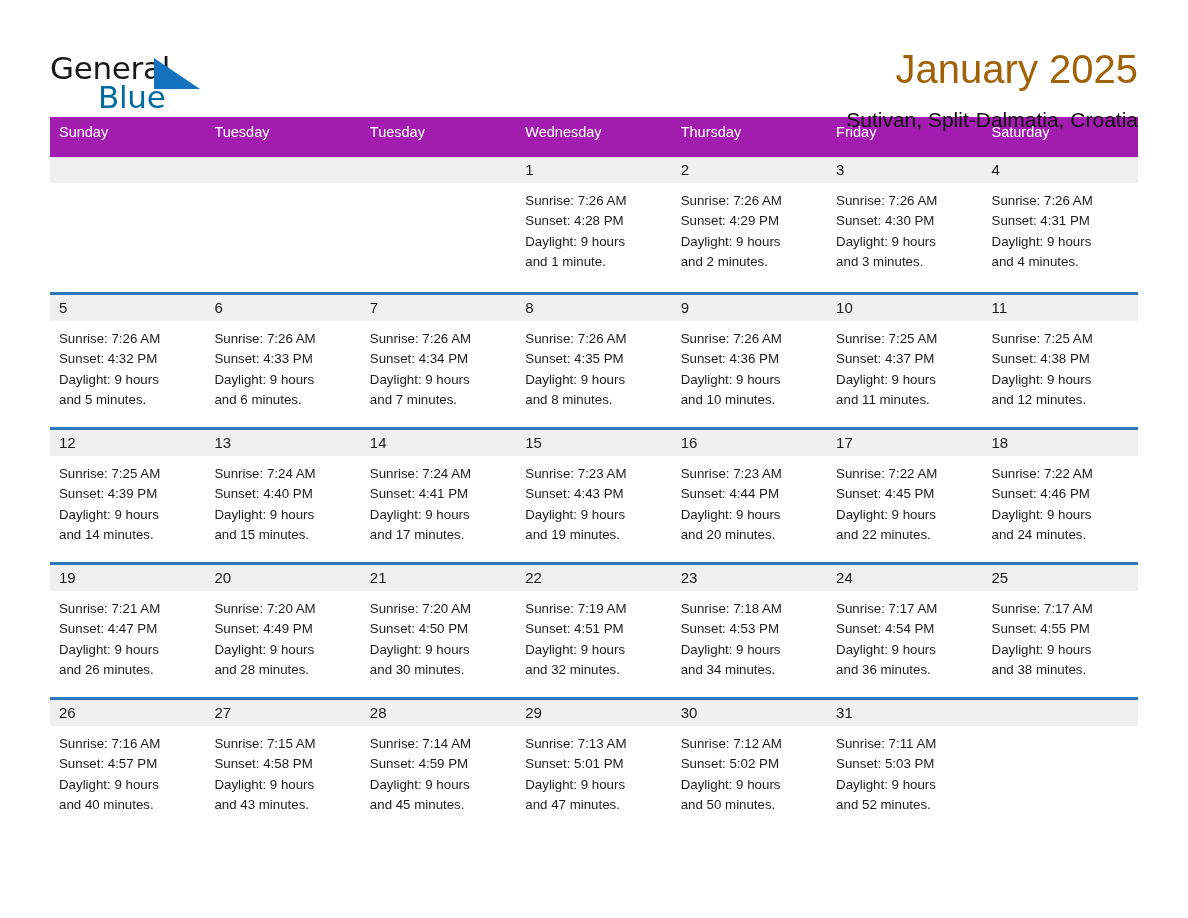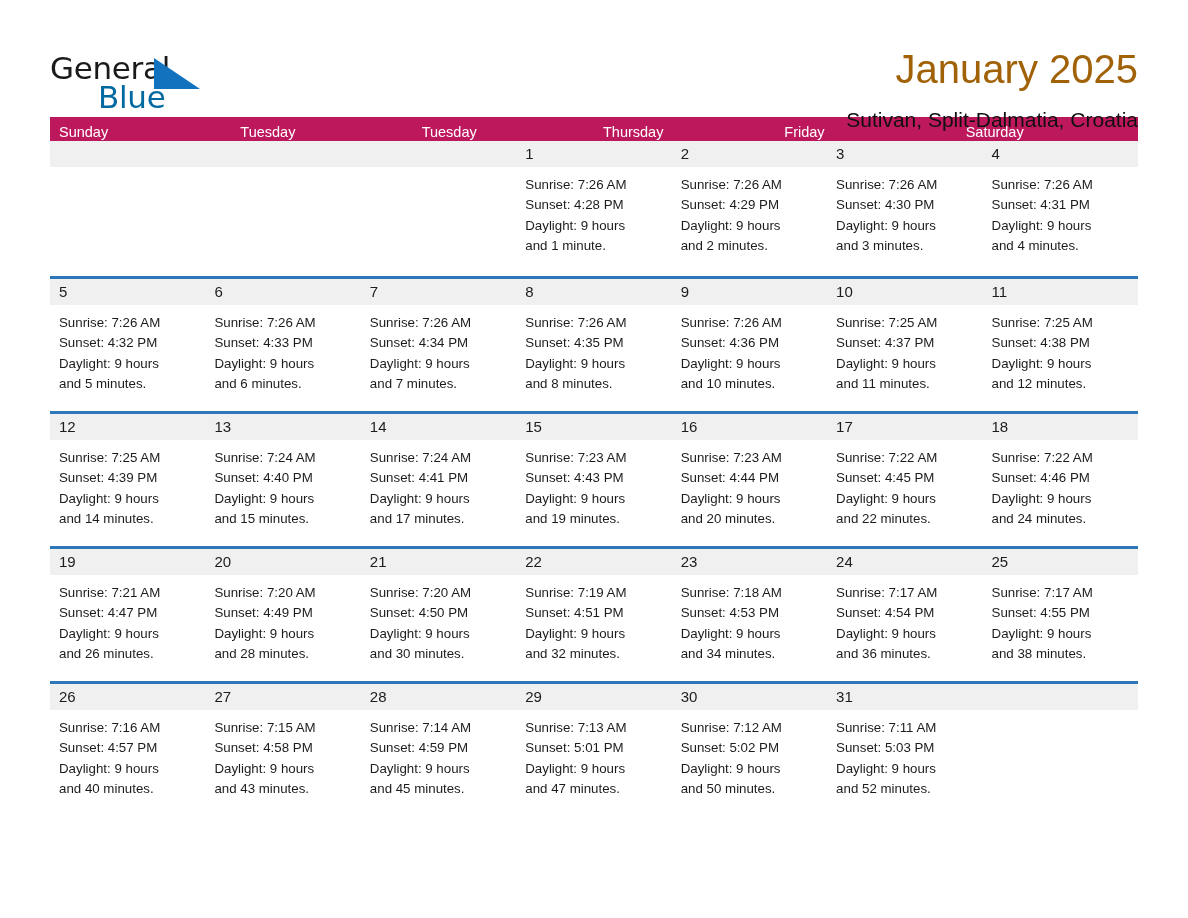"Sunday" .weekday-row { background: #be185d -> #a21caf; height: 24px -> 40px }
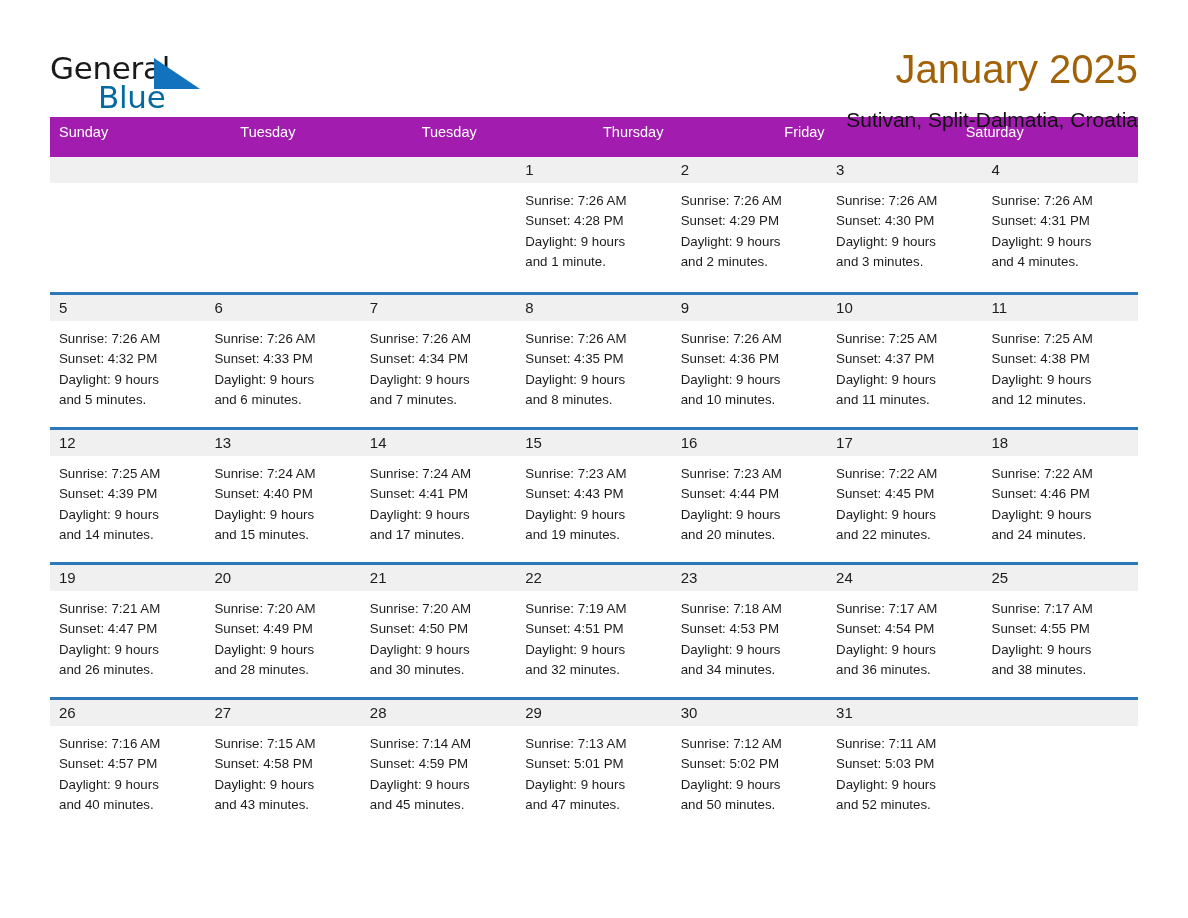"Wednesday" div.weekday-cell { html: none -> <div>Wednesday</div> }
